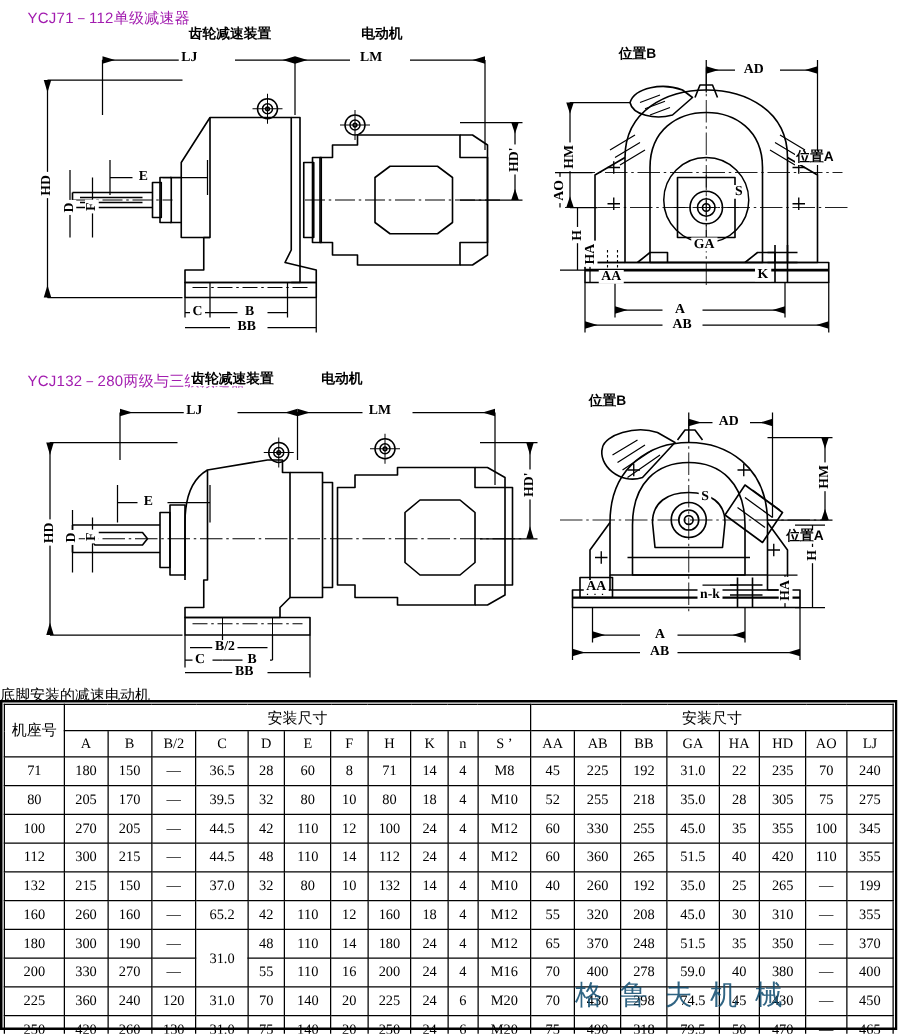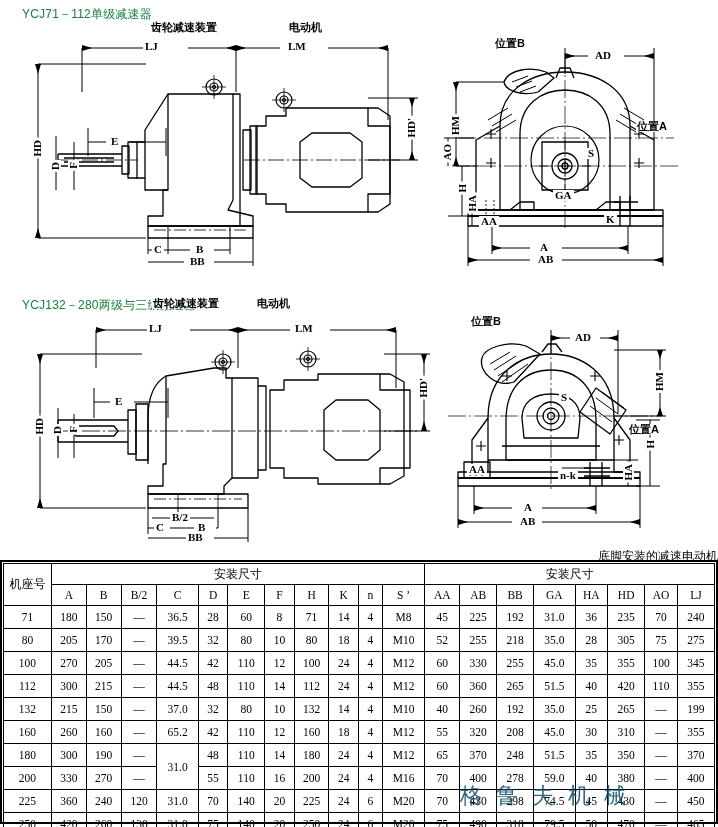"YCJ71－112单级减速器" .fig-title { color: #15803d -> #a21caf }
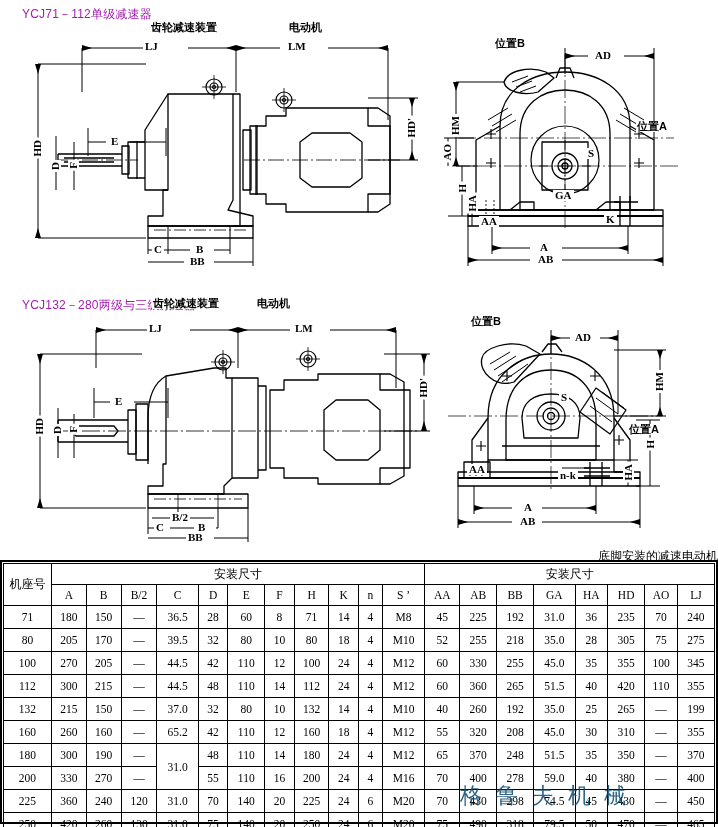"底脚安装的减速电动机" #table-title { text-align: right -> left }
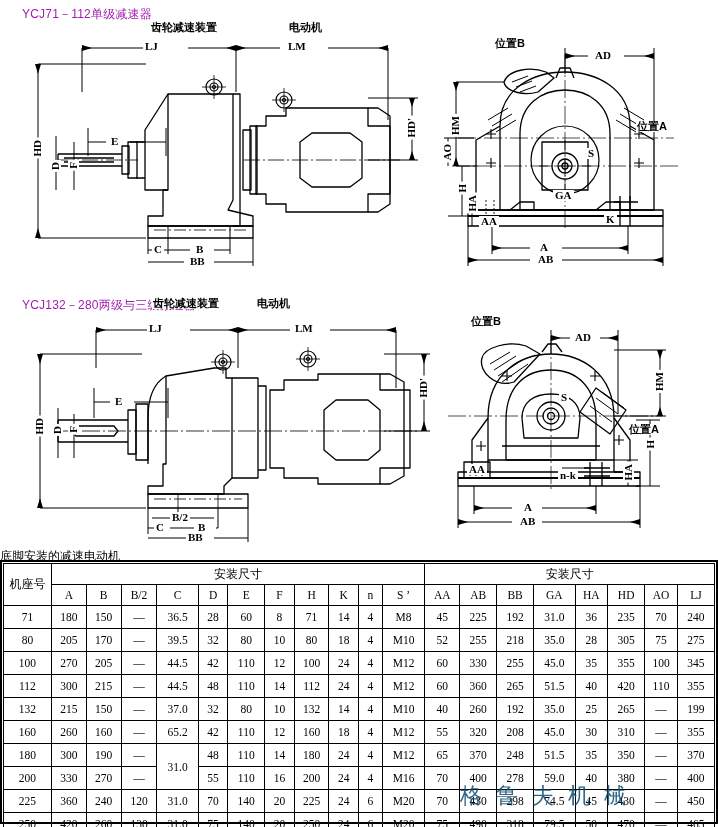"36" td { text: 36 -> 22 }
